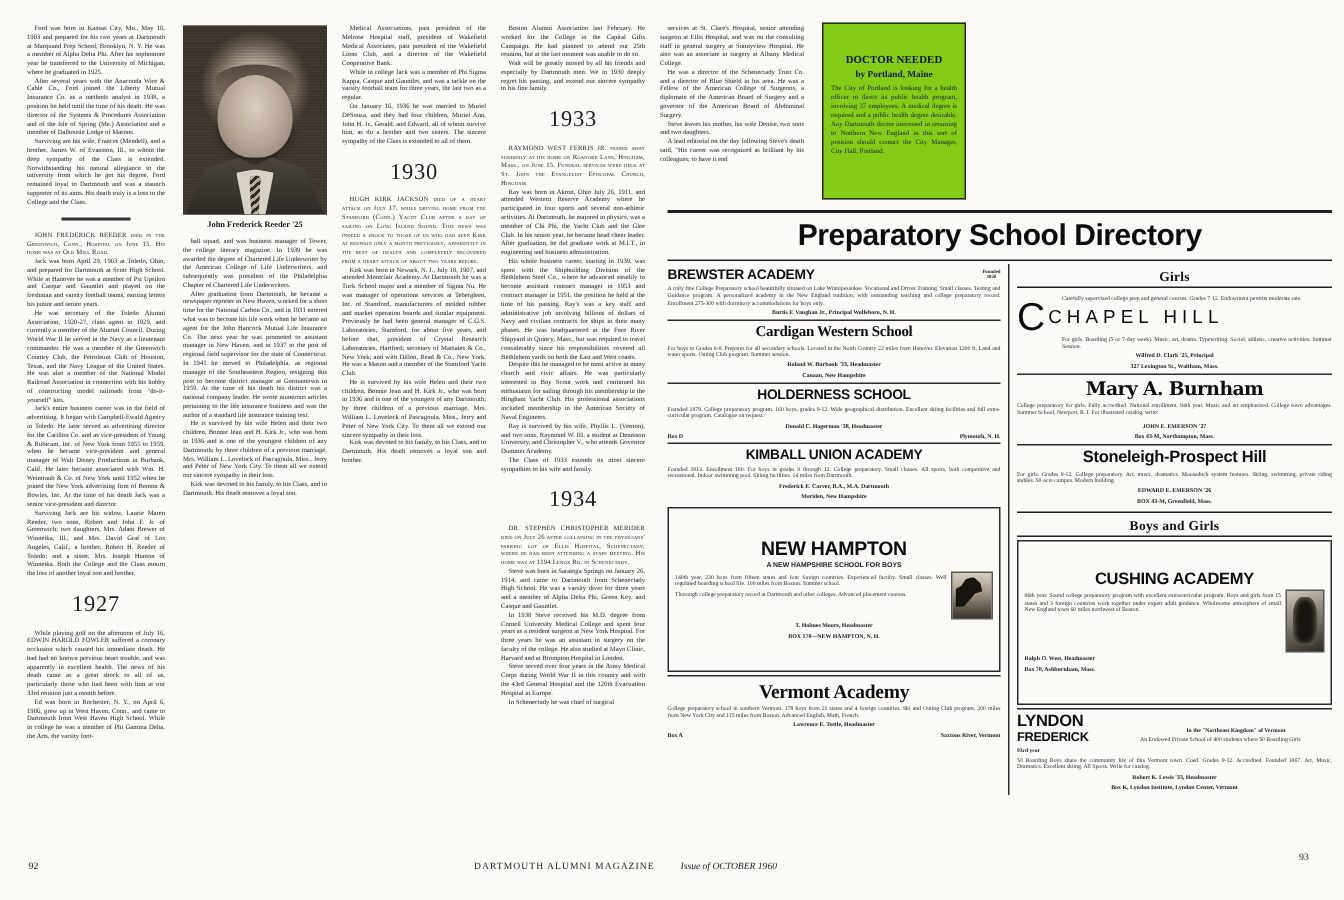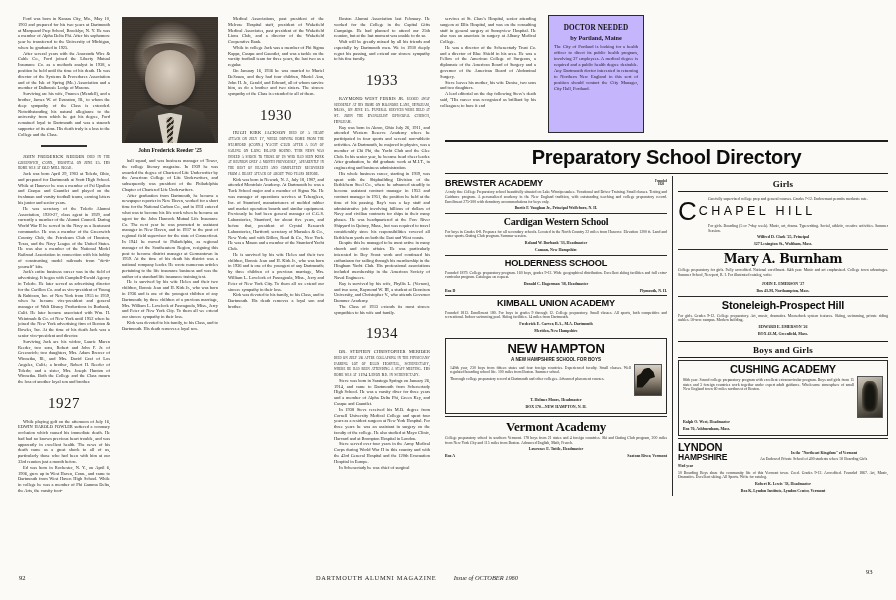"DOCTOR NEEDED" .adbox { background: #c4b5fd -> #84cc16; padding: 8px 5px -> 20px 5px }
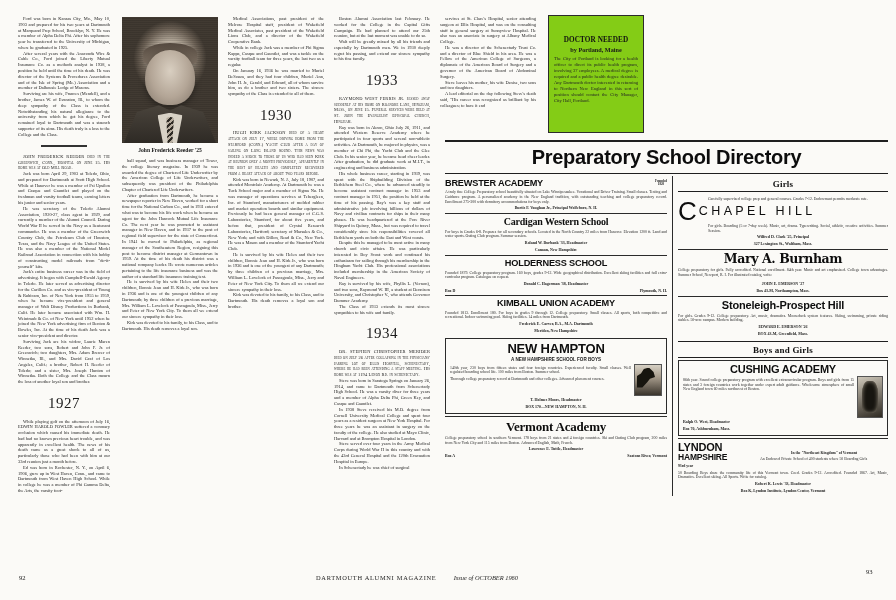"NEW HAMPTON" .boxed { padding: 3px 4px -> 20px 4px }
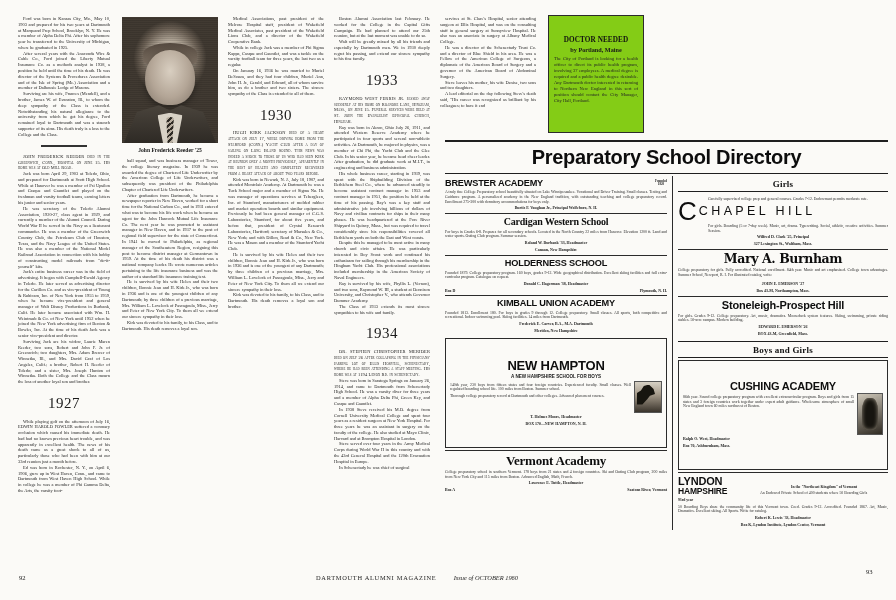"HAMPSHIRE" div.ename { text: HAMPSHIRE -> FREDERICK }
